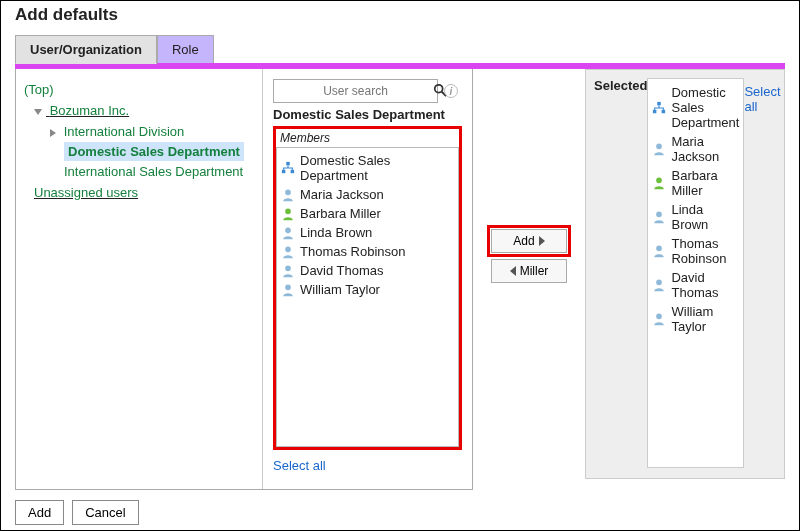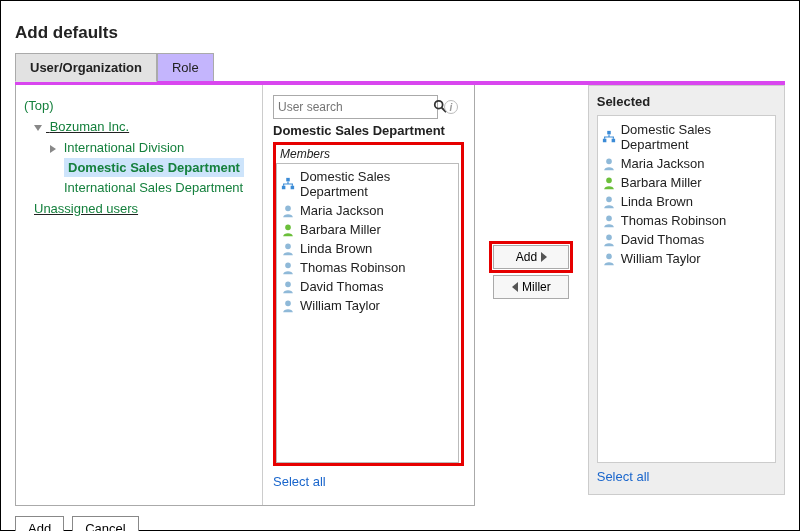"Add defaults" .outer { padding: 22px 14px -> 4px 14px }
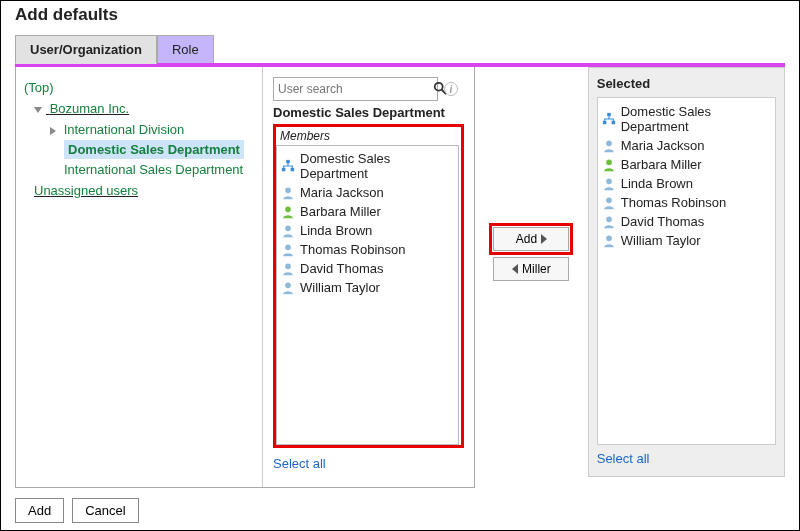"User/Organization" .tabbar { border-bottom: 4px solid #d946ef -> 6px solid #d946ef }
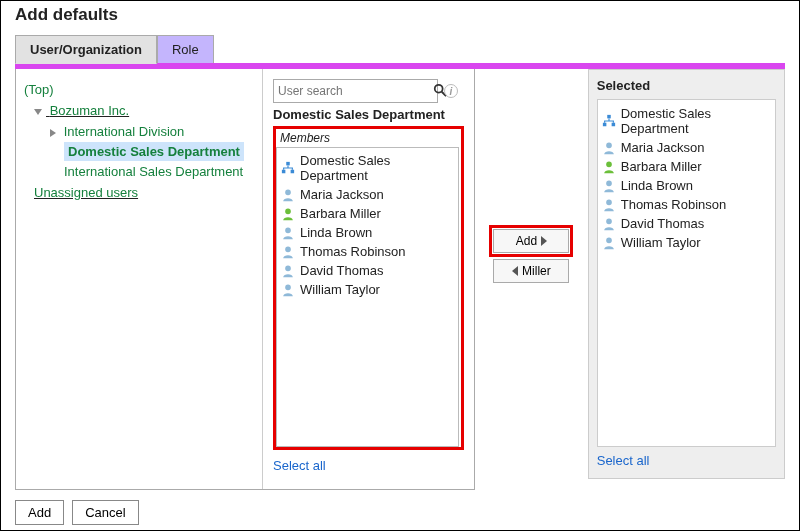"User search" .search-input { text-align: none -> center }
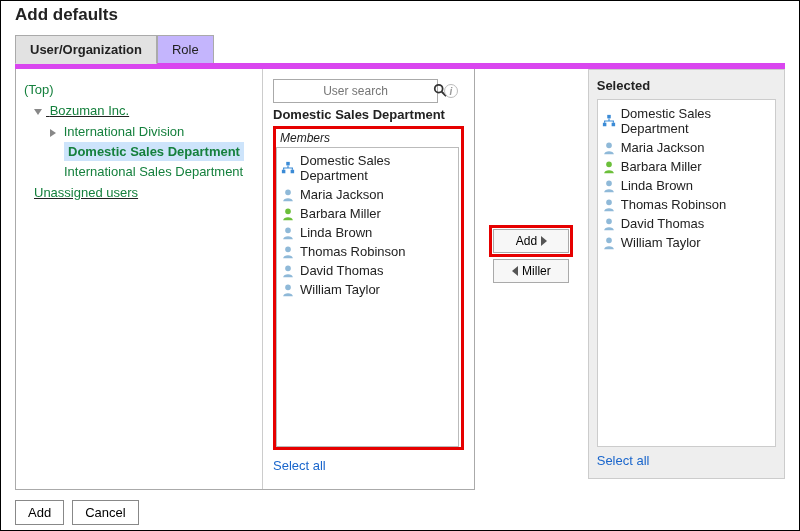"Selected" .right-panel { flex-direction: column -> row }
